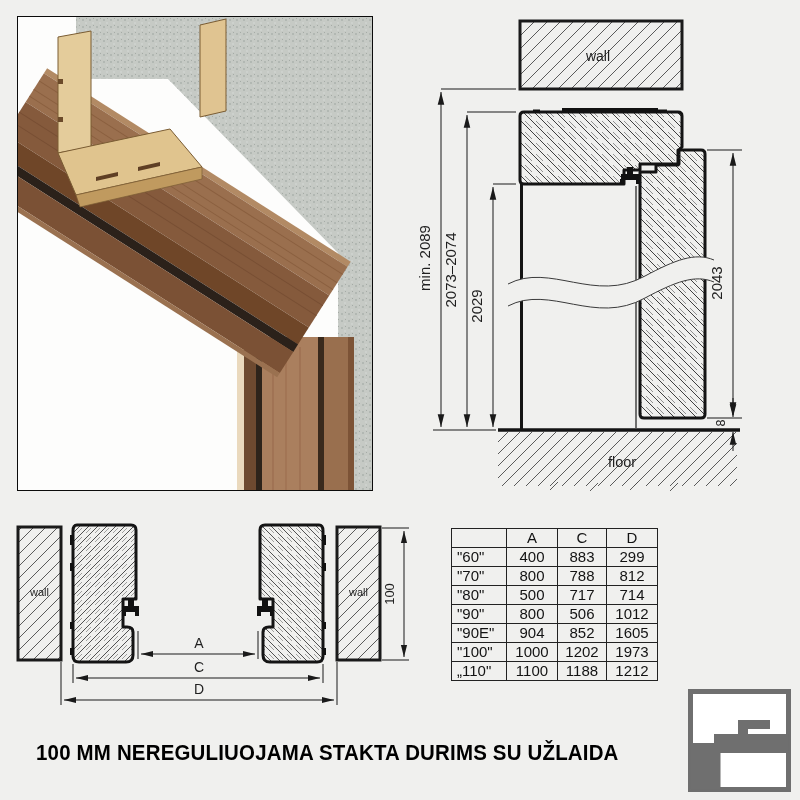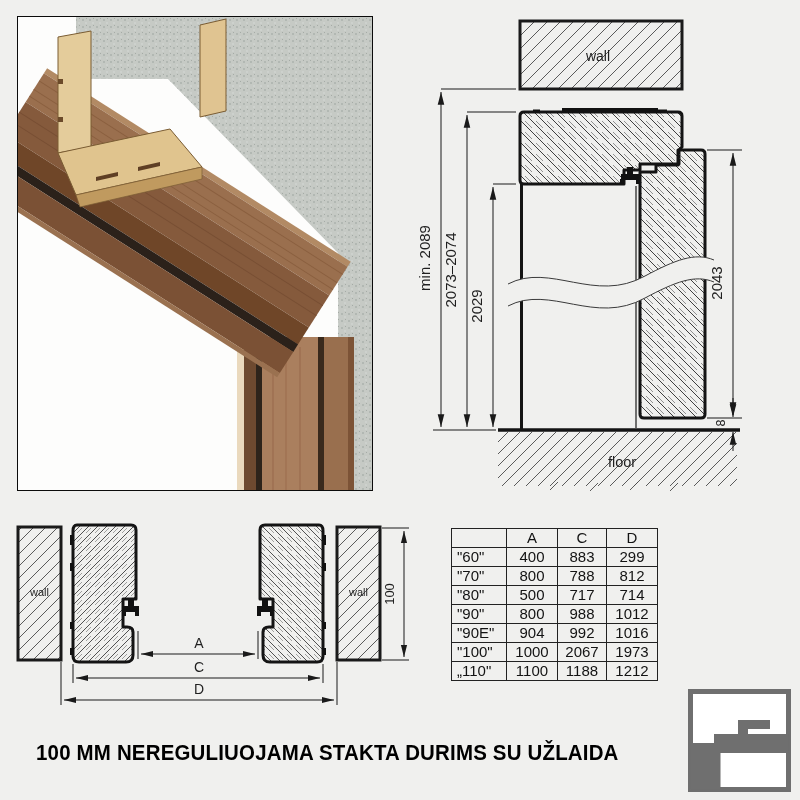"988" td { text: 988 -> 506 }
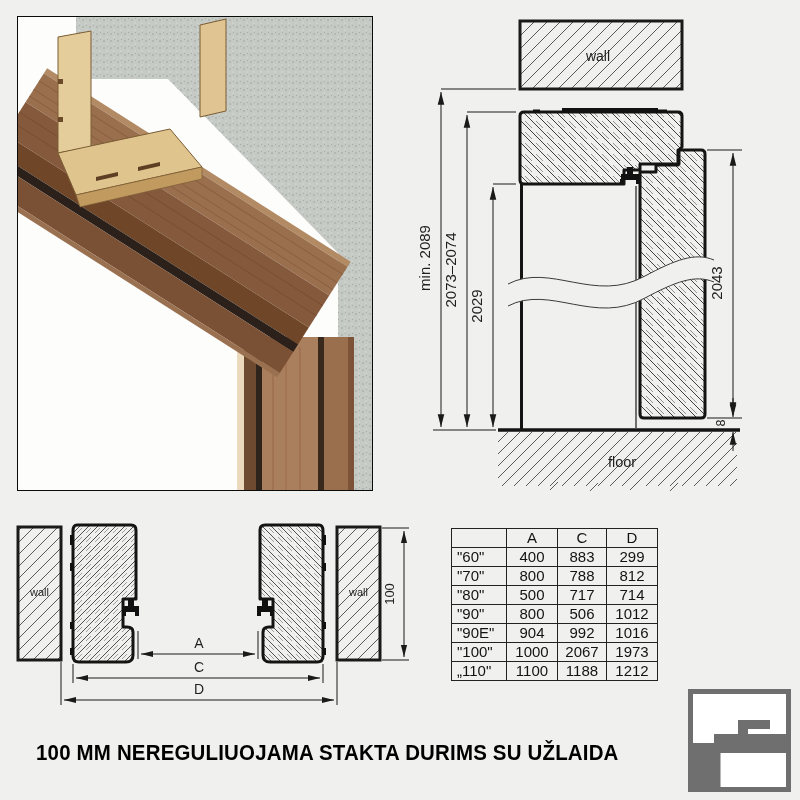"992" td { text: 992 -> 852 }
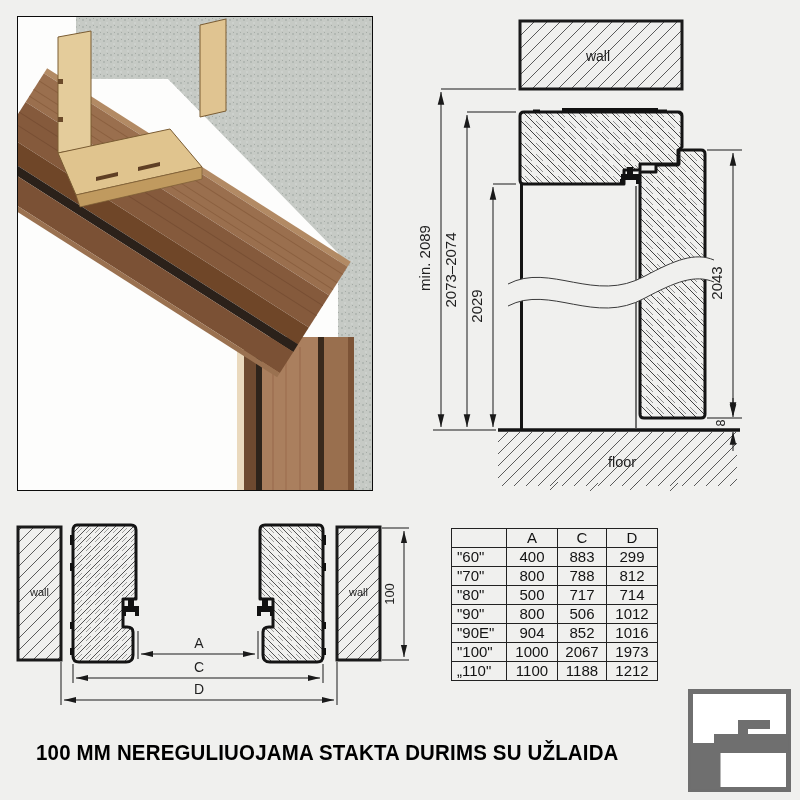"1016" td { text: 1016 -> 1605 }
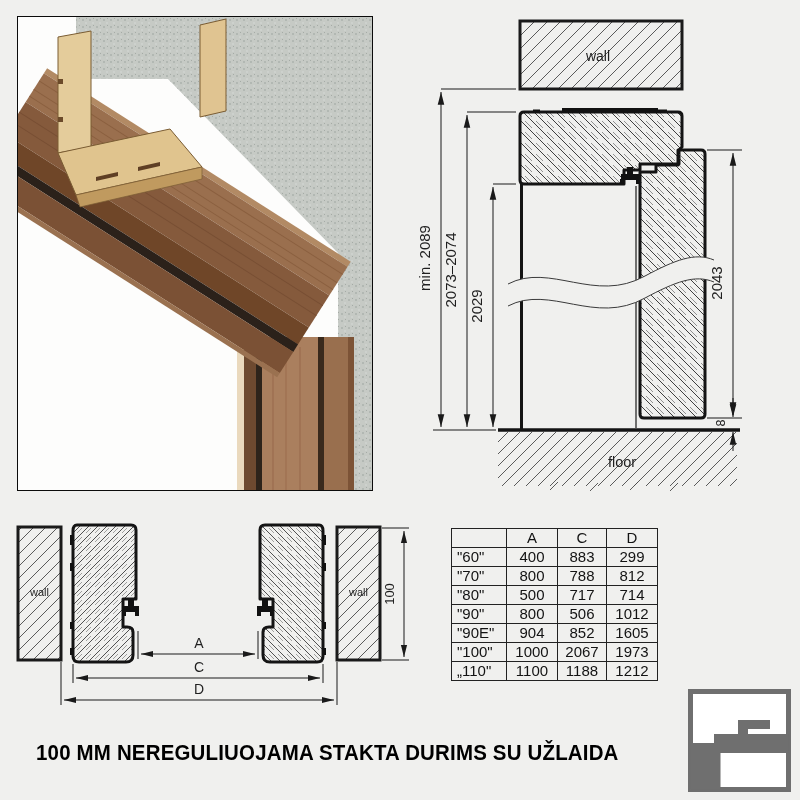"2067" td { text: 2067 -> 1202 }
